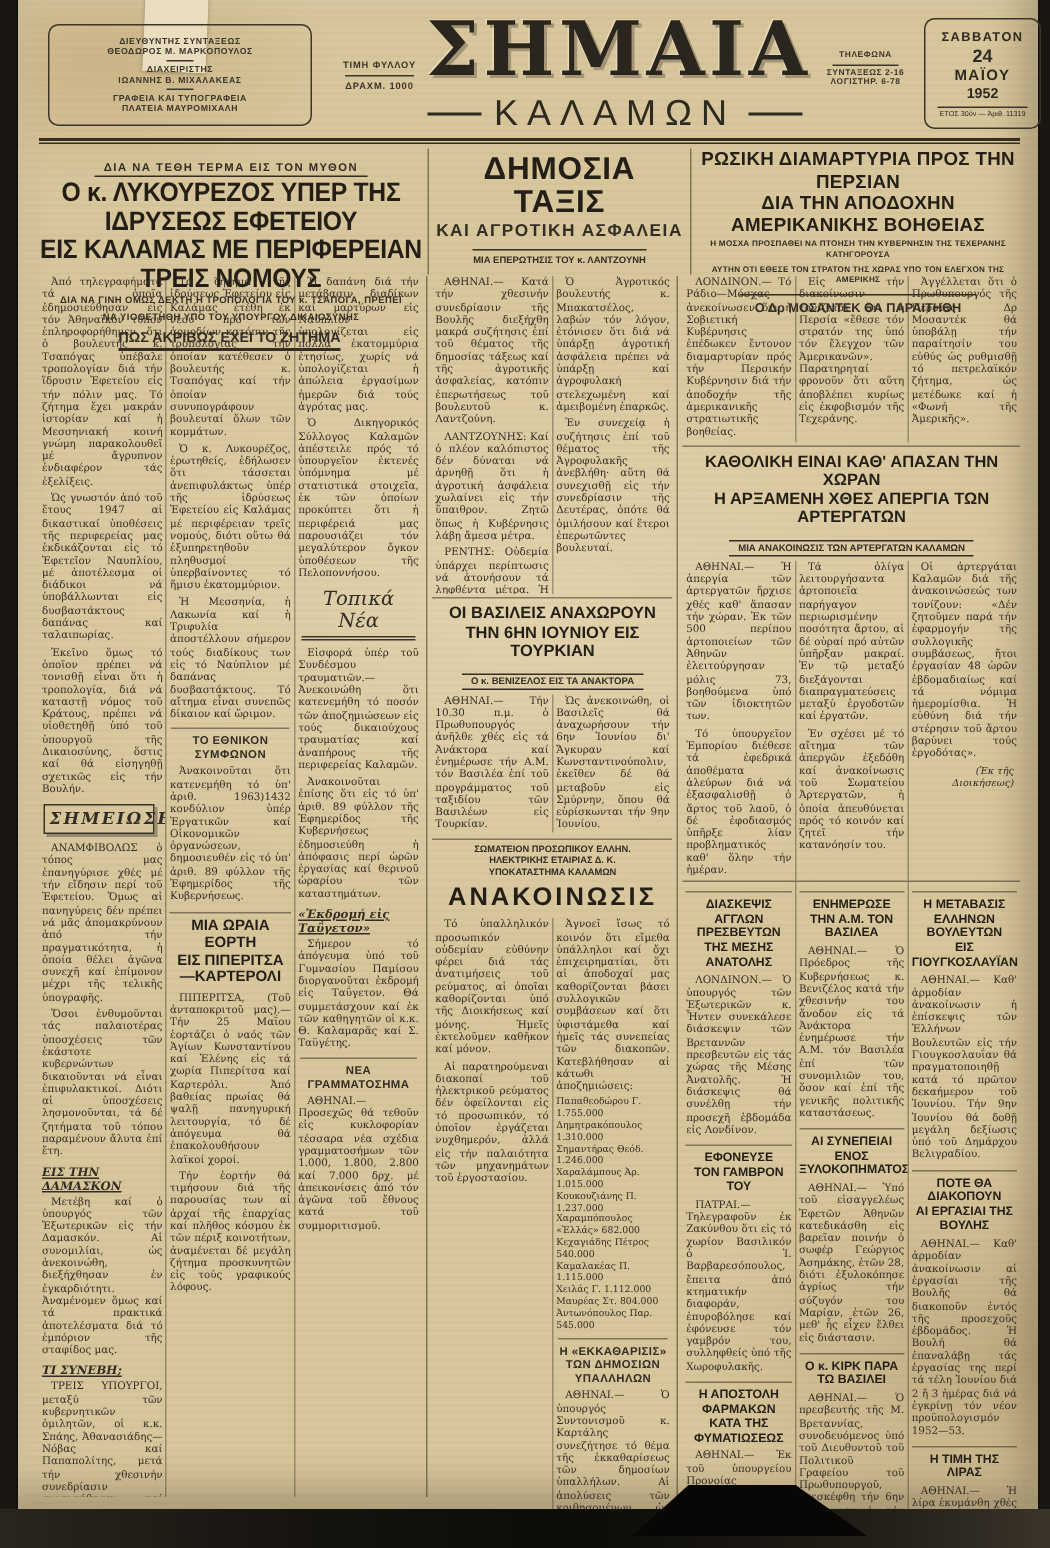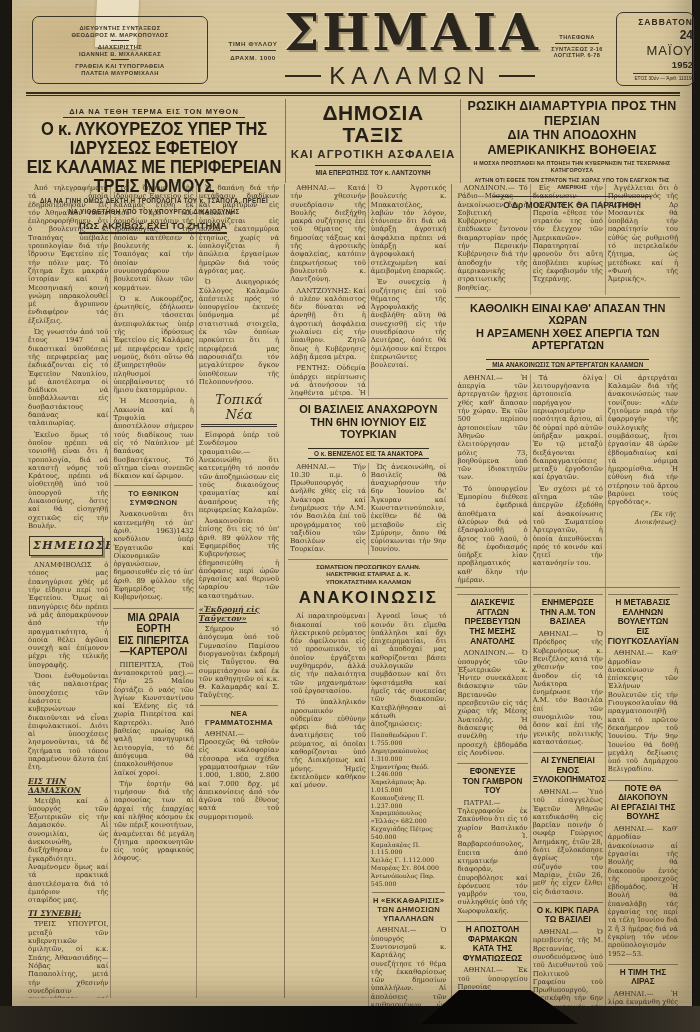"ΣΑΒΒΑΤΟΝ" .date-box { align-items: flex-end -> center }
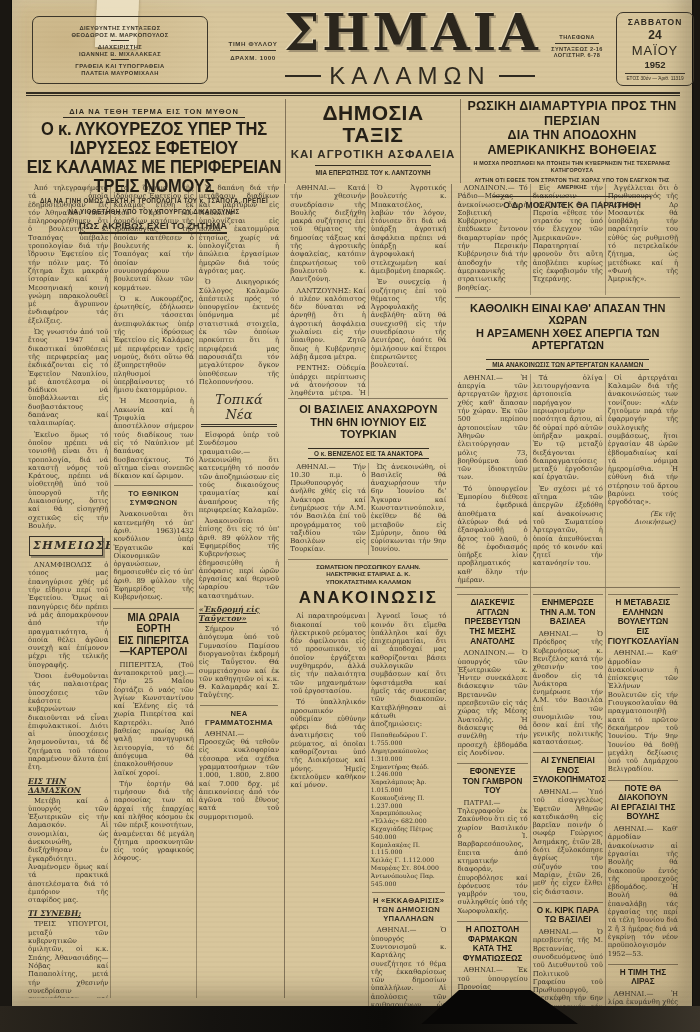"ΜΑΪΟΥ" .date-box .mo { font-size: 13px -> 10px; font-weight: normal -> bold }
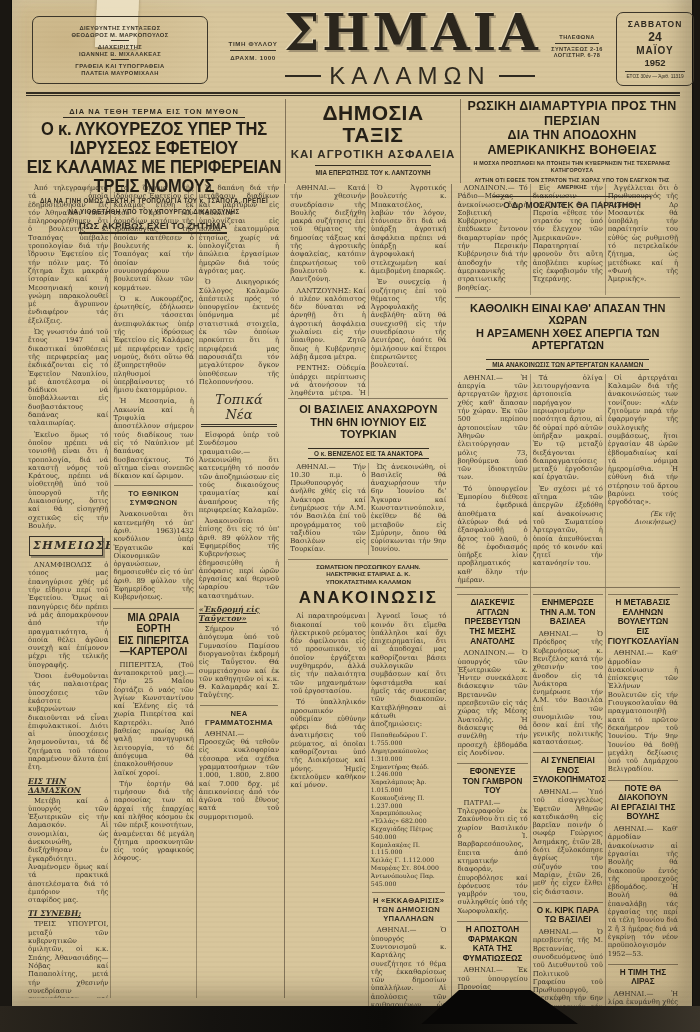"Αἱ παρατηρούμεναι διακοπαί τοῦ" div.blk { order: before "Τό ὑπαλληλικόν προσωπικόν οὐδεμίαν" -> after "Τό ὑπαλληλικόν προσωπικόν οὐδεμίαν" }
